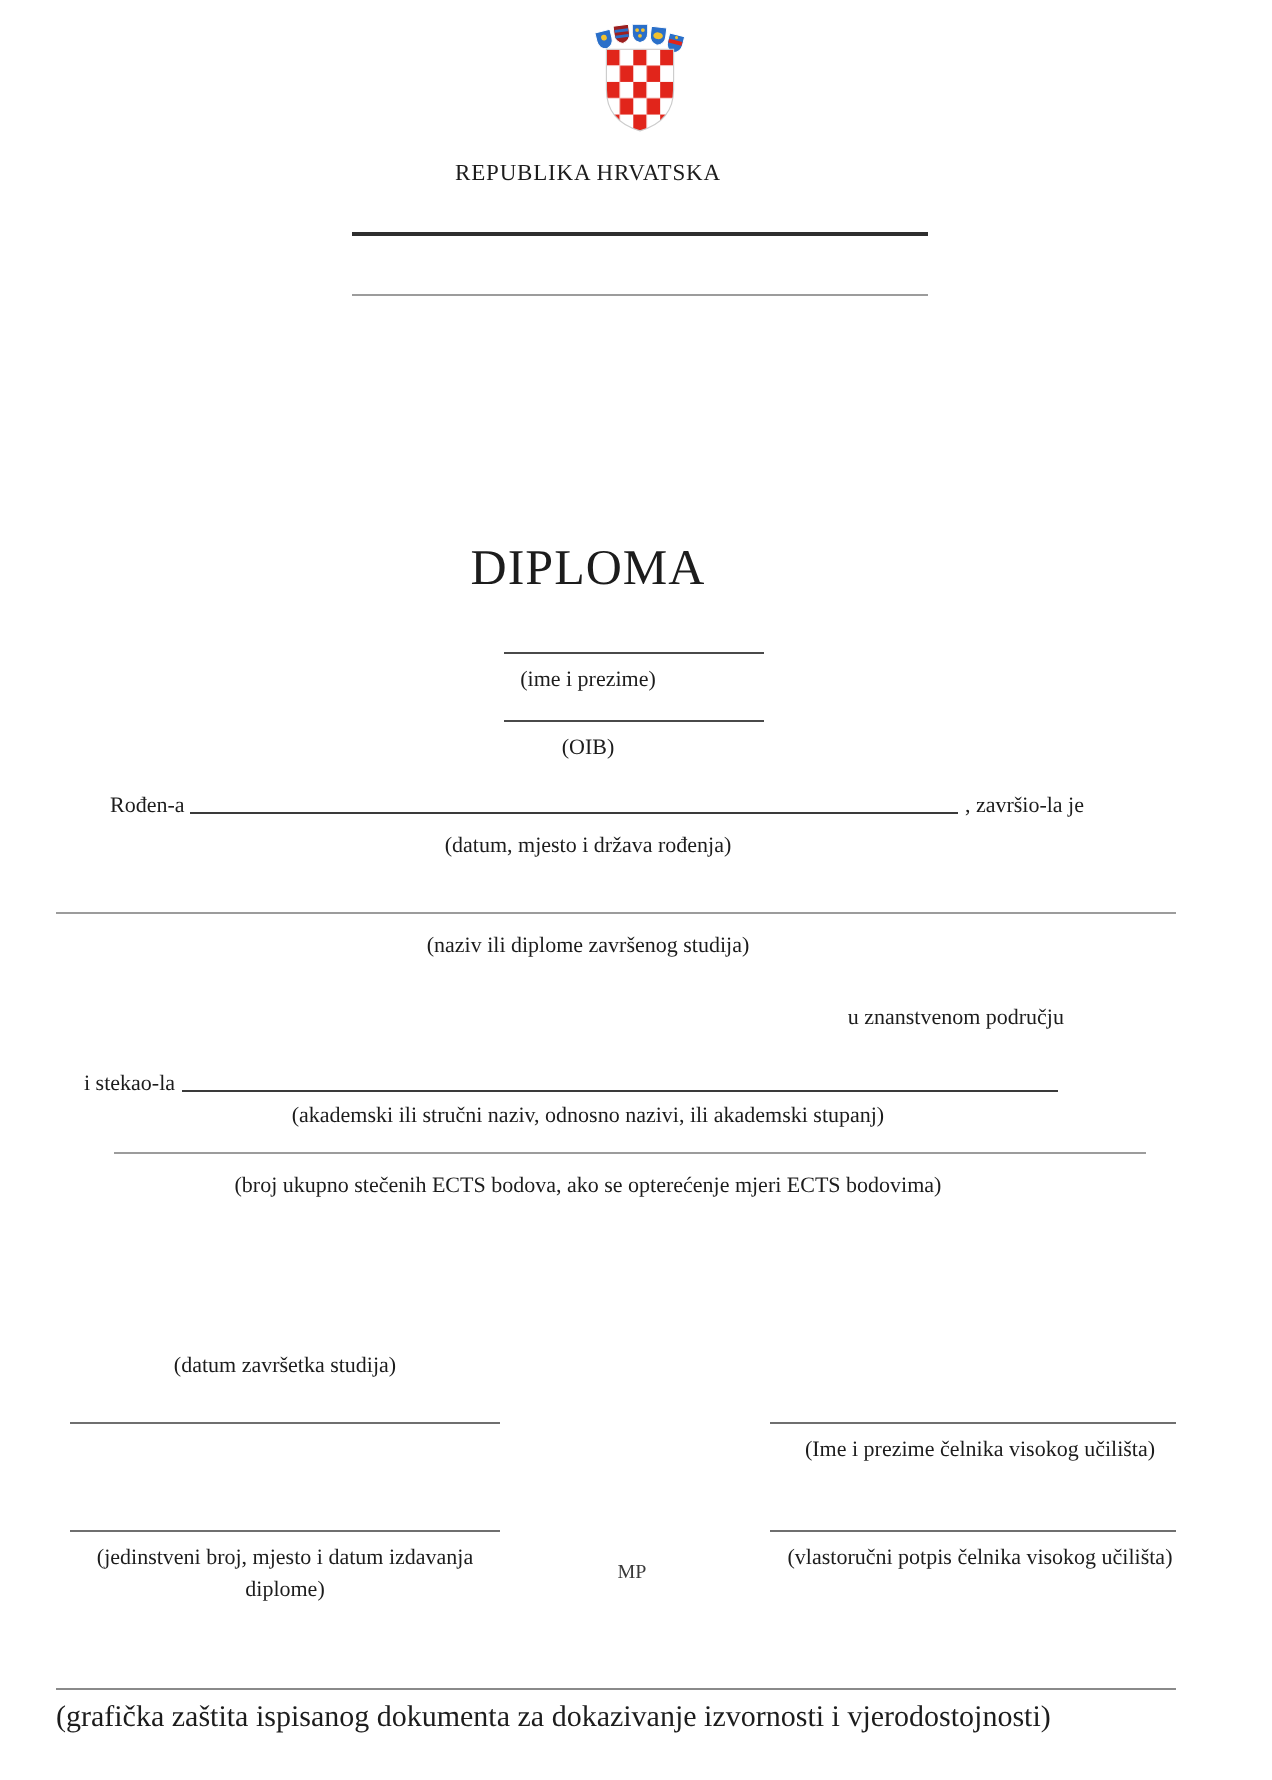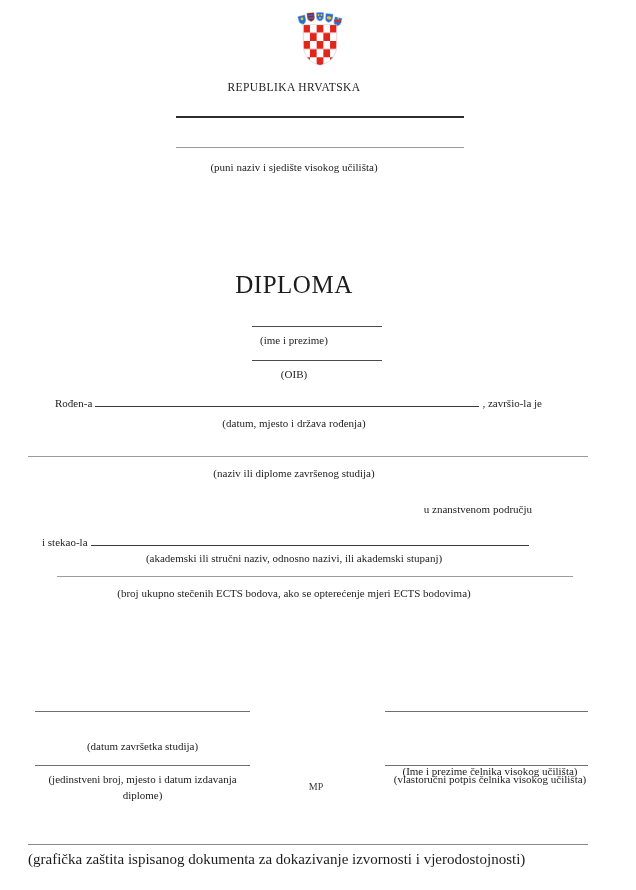"(puni naziv i sjedište visokog" div.center { html: <div>(puni naziv i sjedište visokog učilišta)</div> -> none }
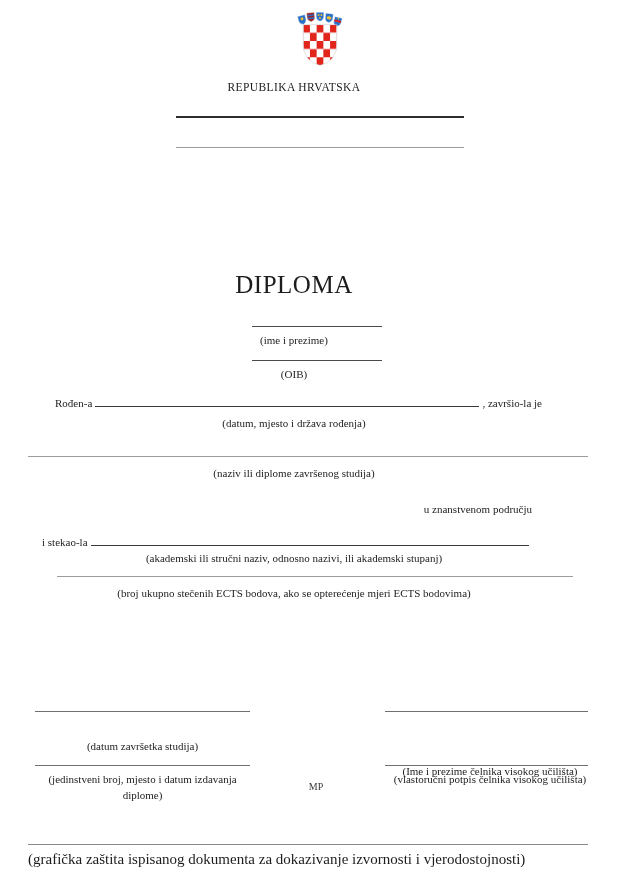"(datum završetka studija)" div.sigcol { top: 738px -> 675px }
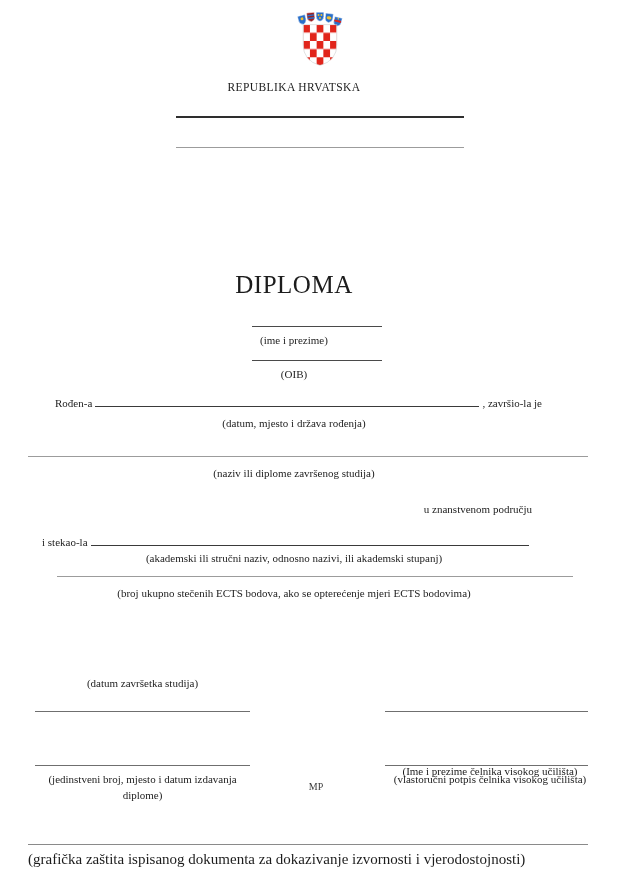"(Ime i prezime čelnika visokog" div.sigcol { margin-top: 46px -> none }
